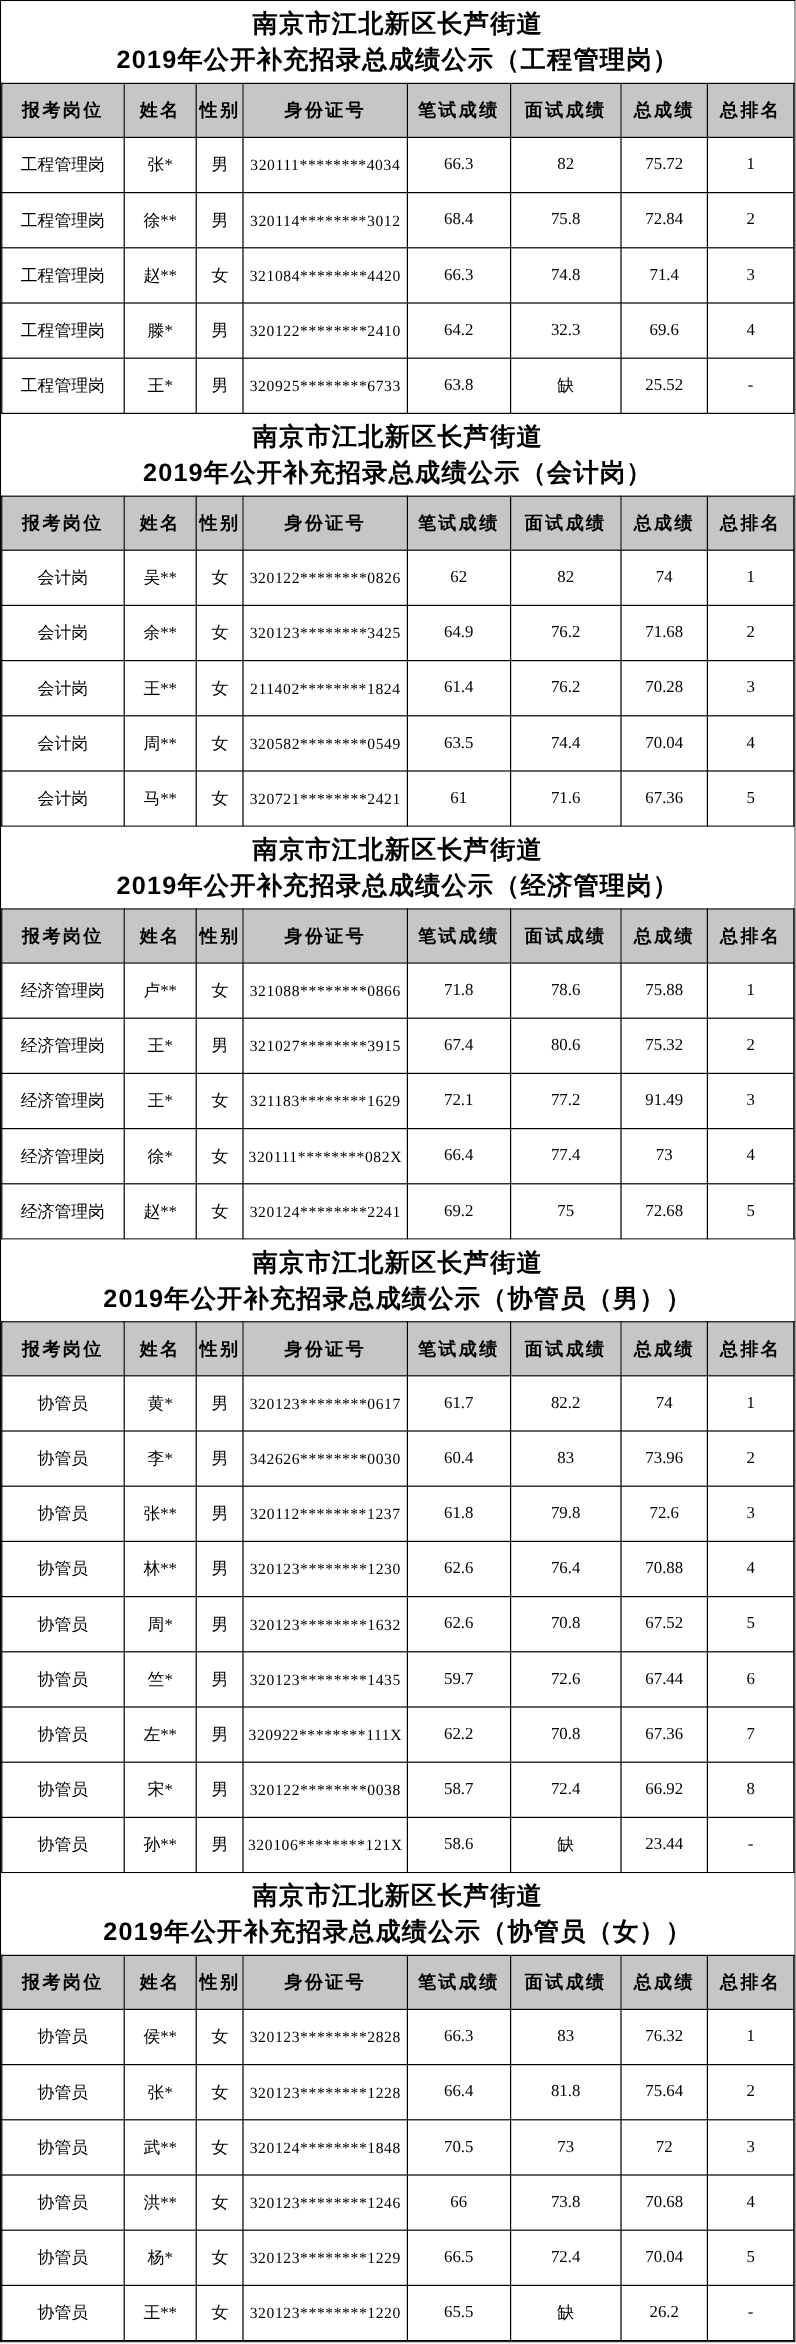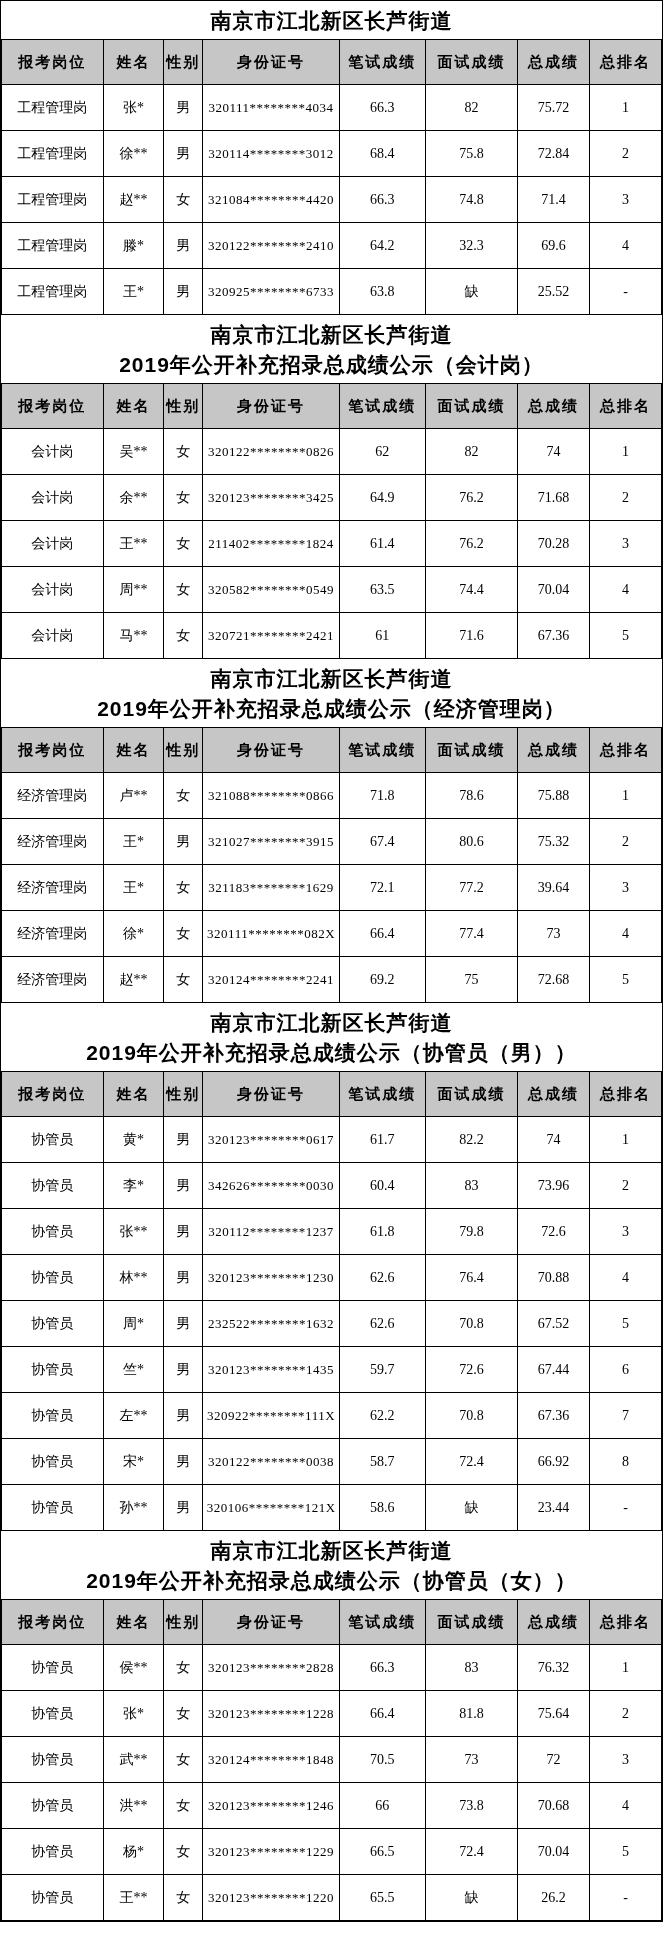"2019年公开补充招录总成绩公示（工程管理岗）" div.t2 { html: none -> <div>2019年公开补充招录总成绩公示（工程管理岗）</div> }
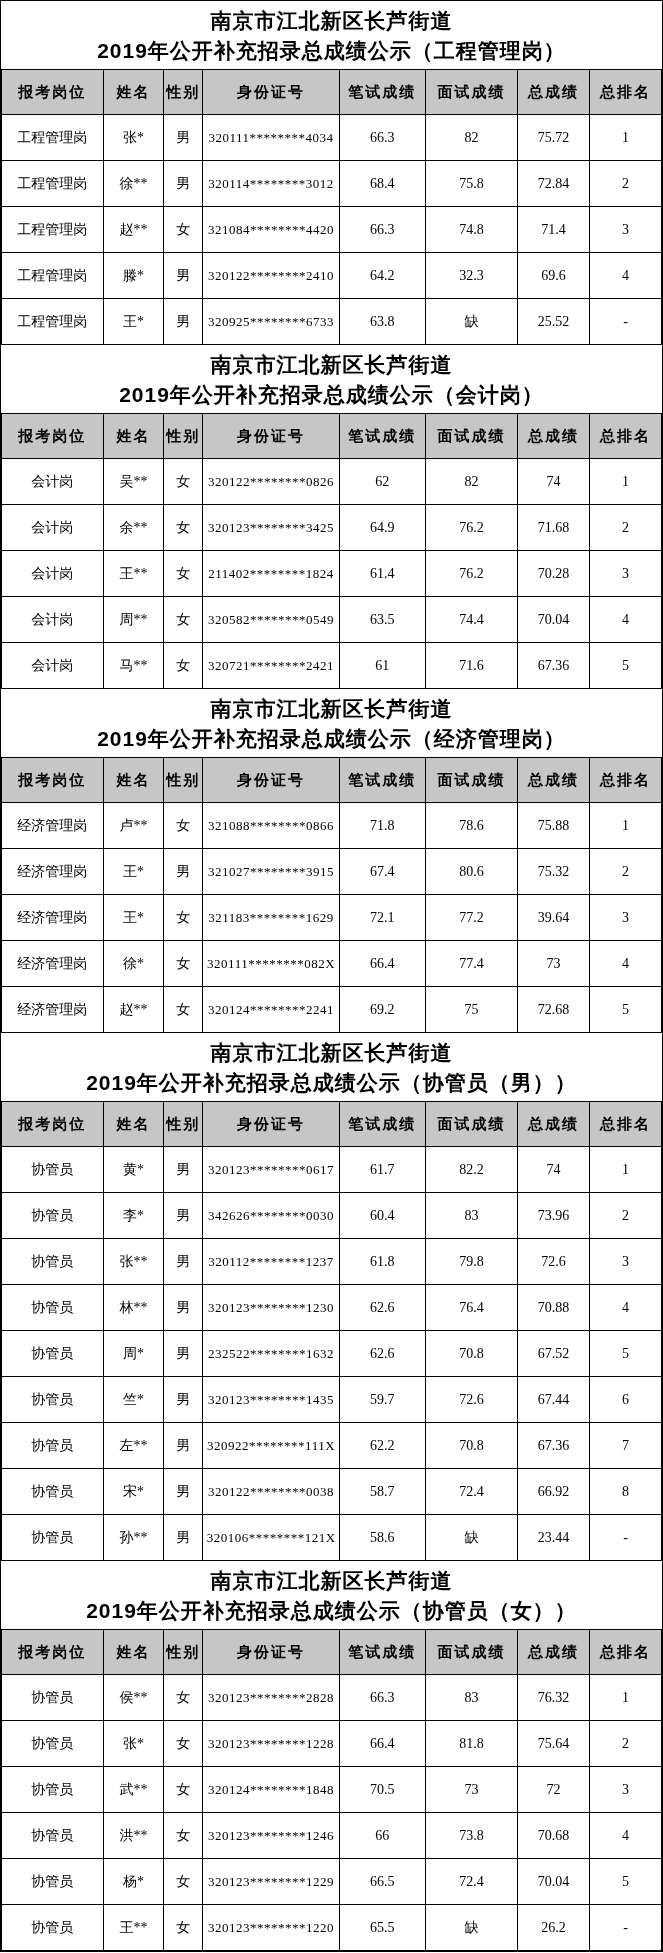"39.64" td.c-total { text: 39.64 -> 91.49 }
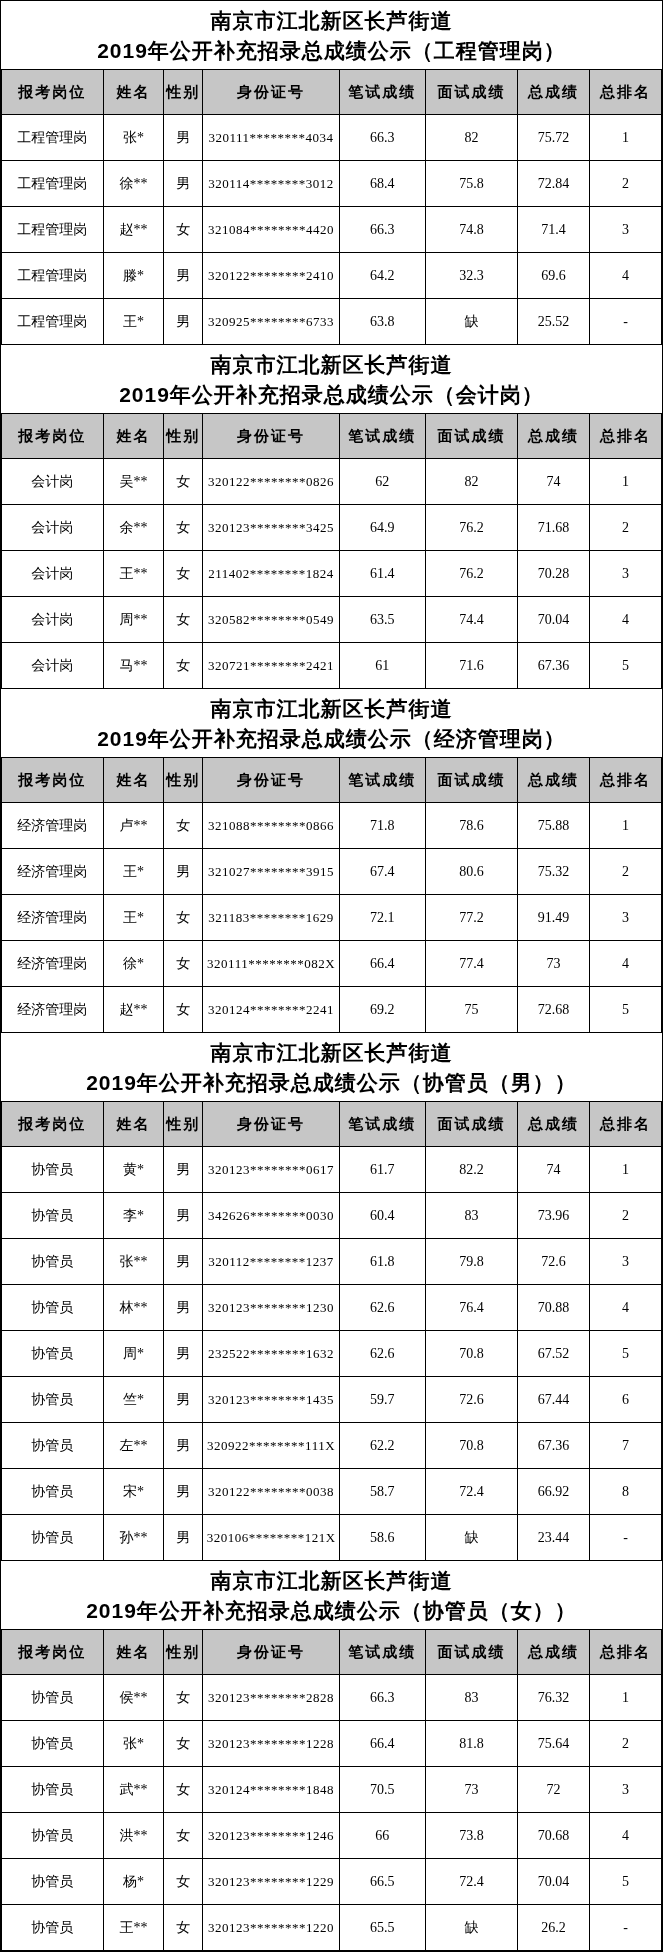"232522********1632" td.c-idnum { text: 232522 -> 320123 }
